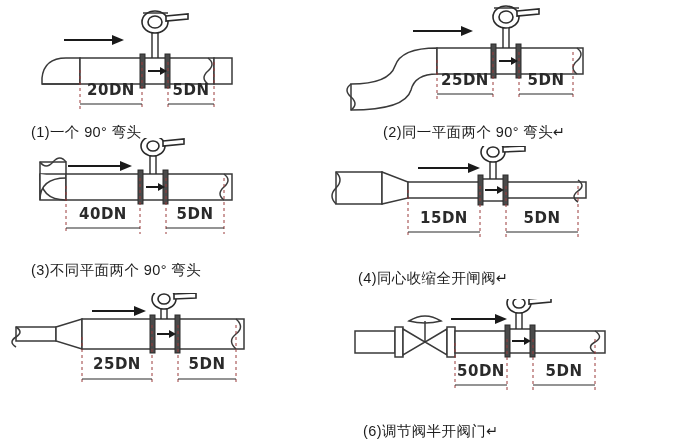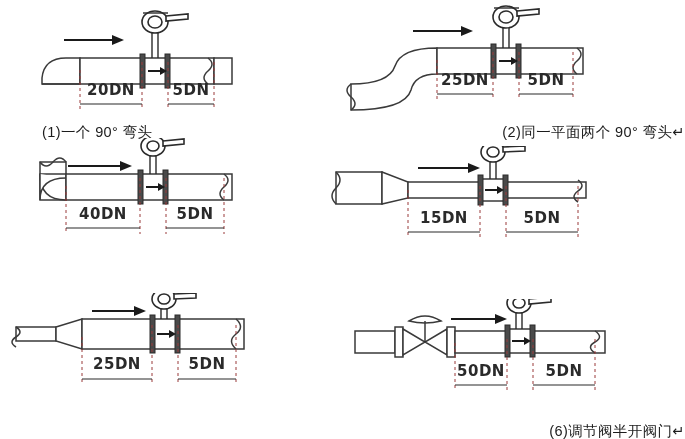"(1)一个 90° 弯头" .caption.left { padding-left: 42px -> 31px }
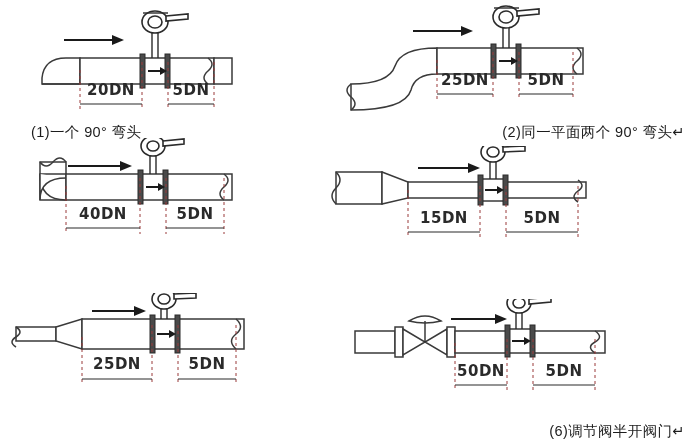"(2)同一平面两个 90° 弯头↵" .caption { text-align: right -> left }
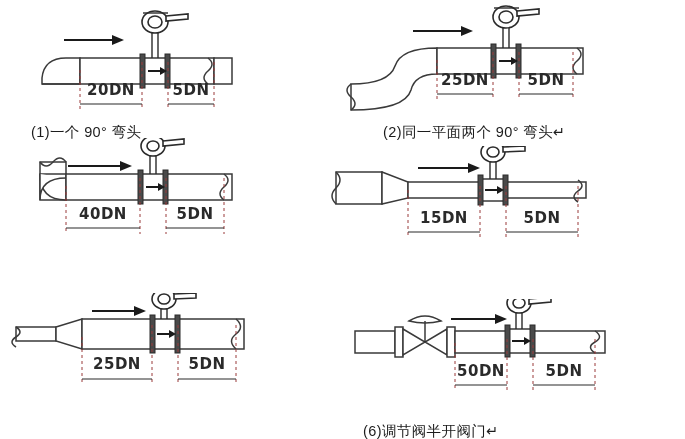"(3)不同平面两个 90° 弯头" div.caption { html: none -> <div>(3)不同平面两个 90° 弯头</div> }
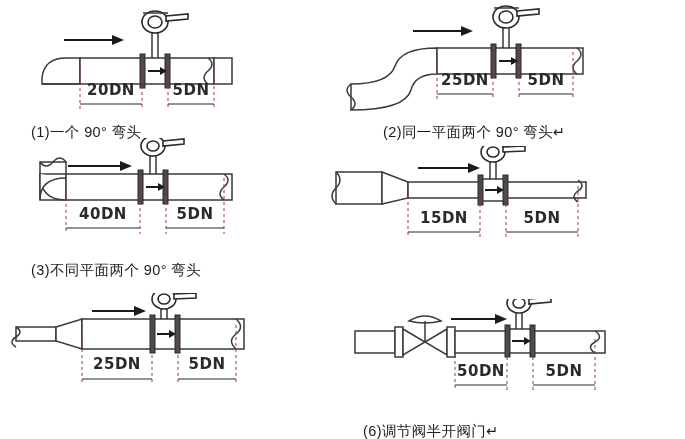"(4)同心收缩全开闸阀↵" div.caption { html: none -> <div>(4)同心收缩全开闸阀↵</div> }
